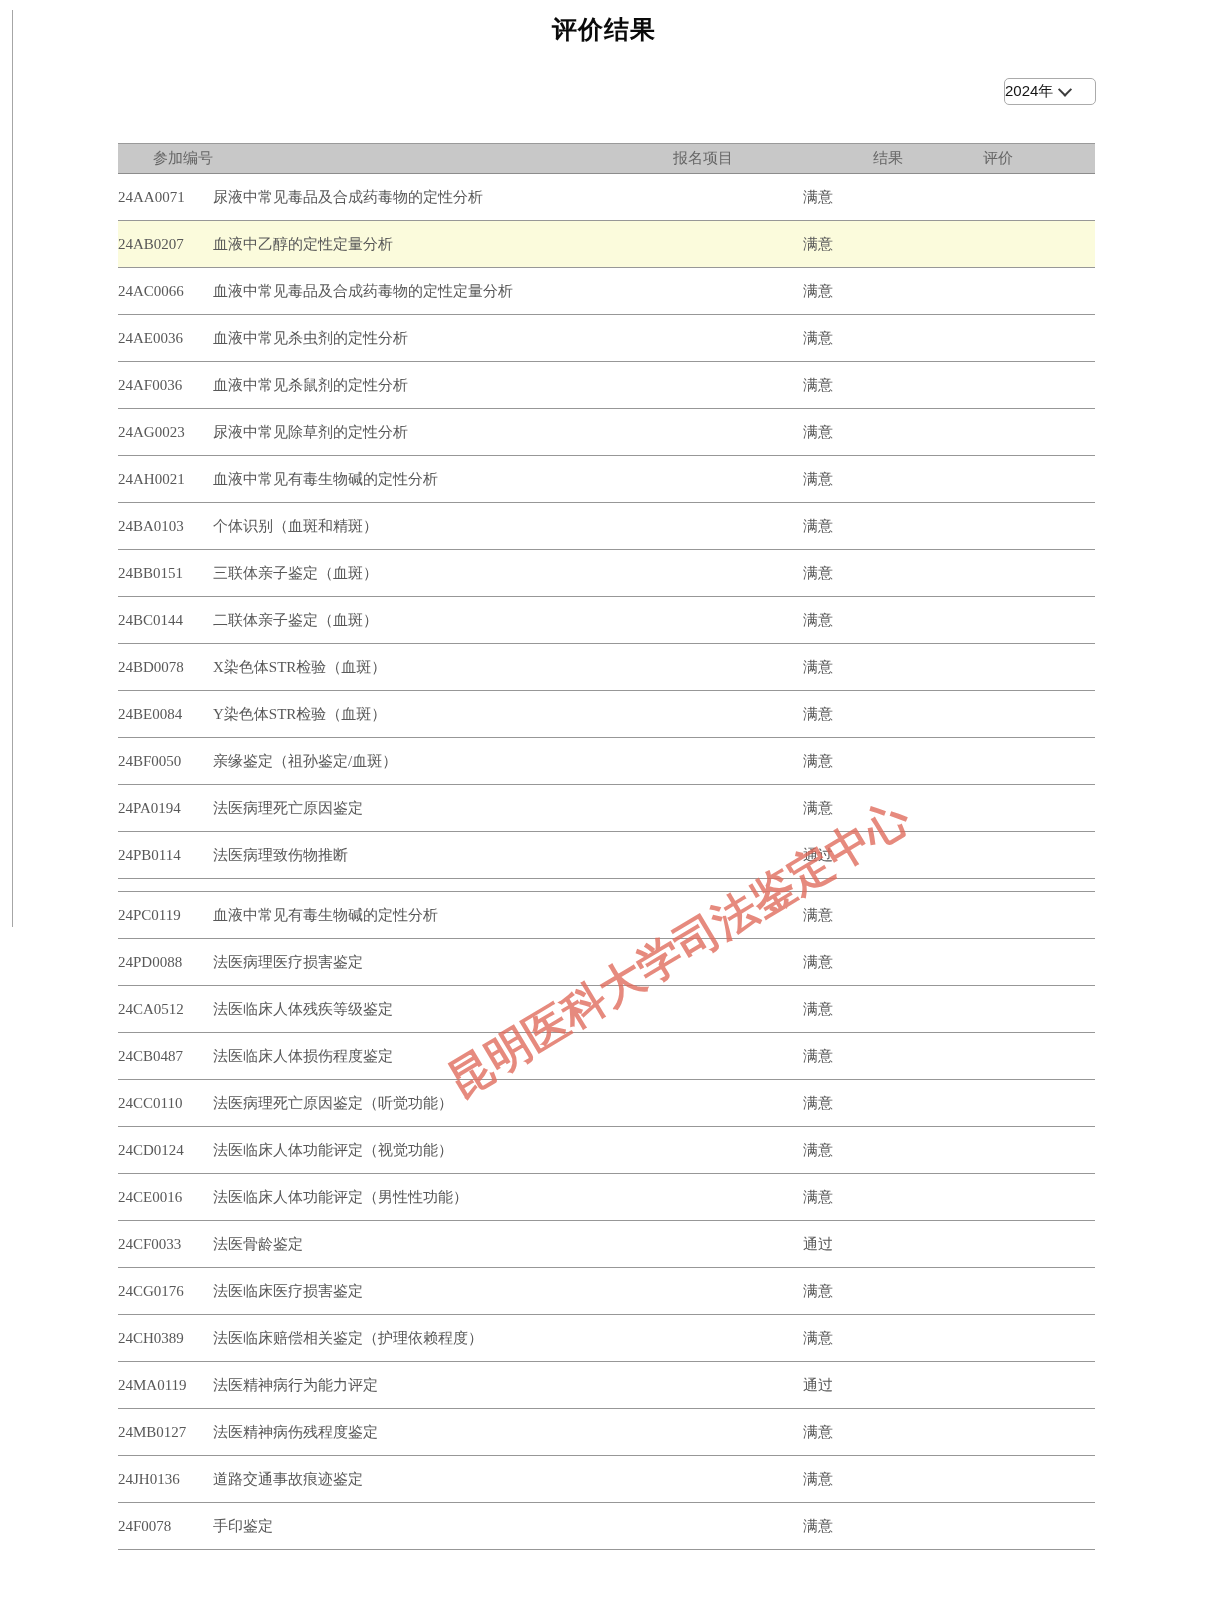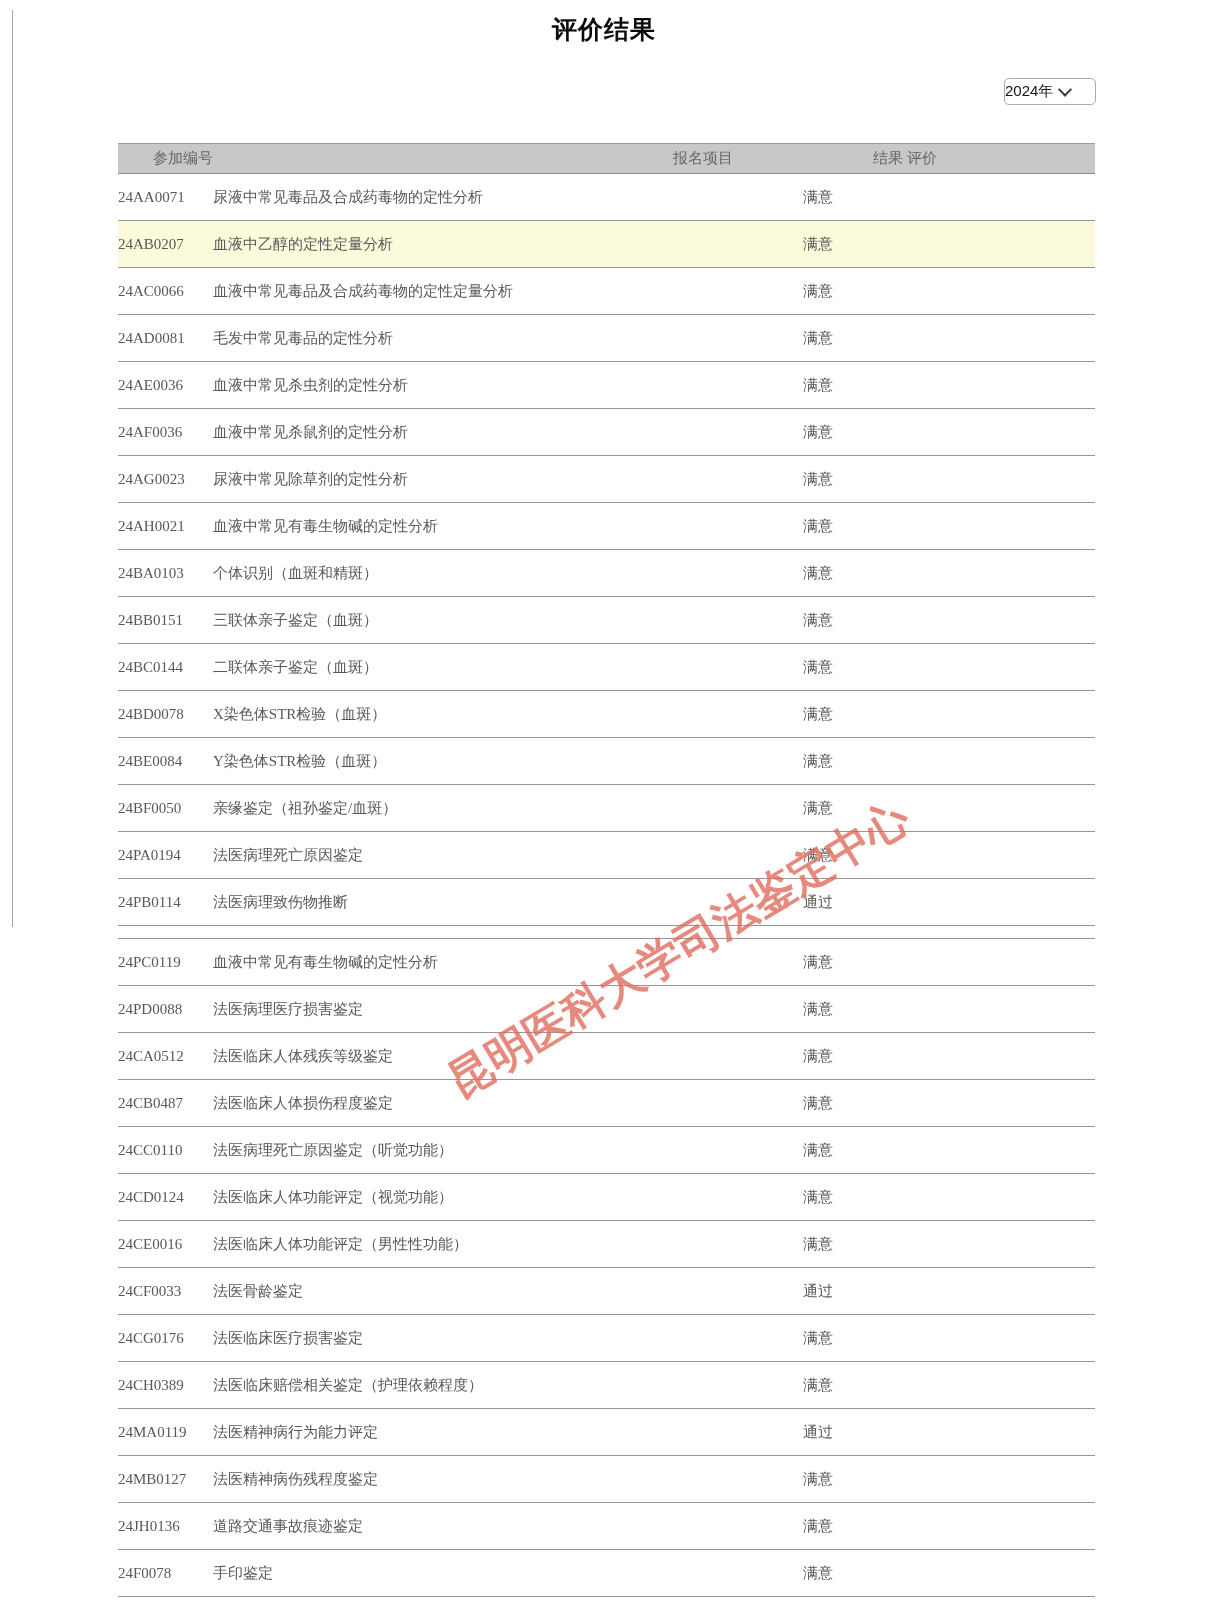"评价" table.results th.col-eval { text-align: left -> right }
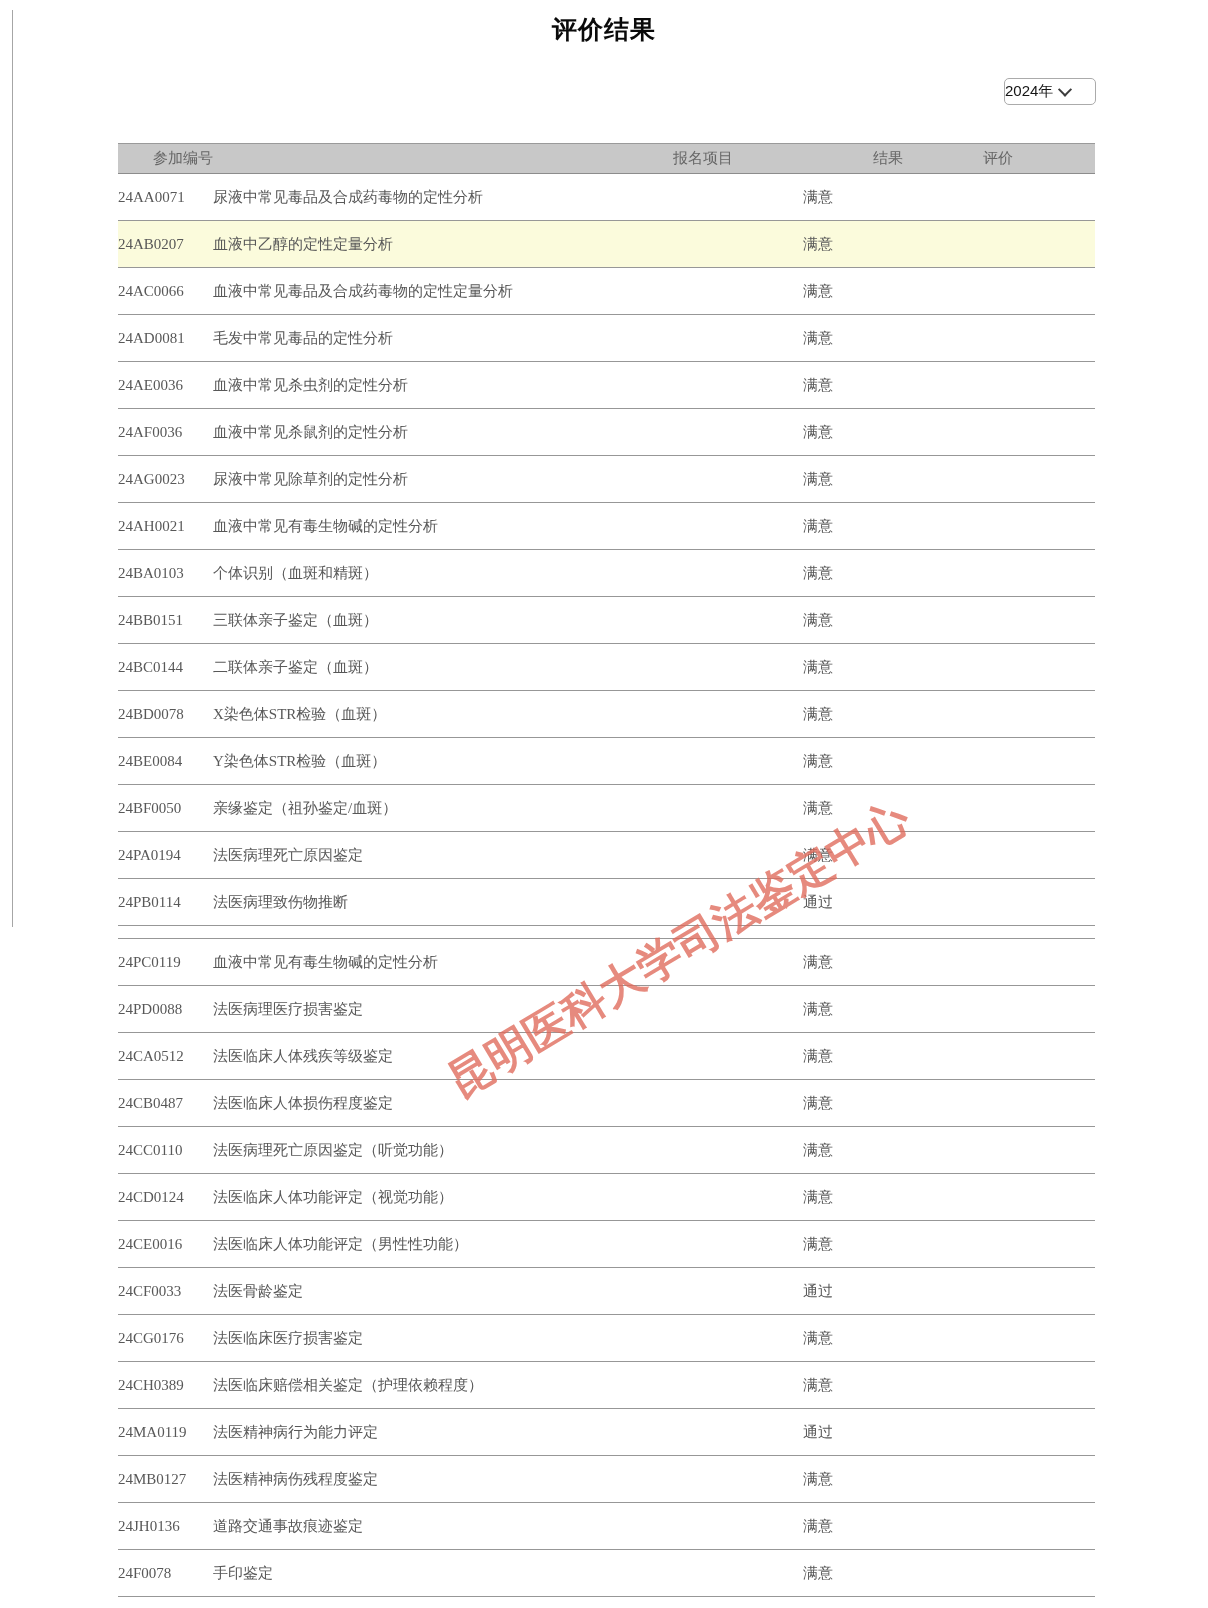"24AD0081" tr.data { html: <tr> <td>24AD0081</td> <td>毛发中常见毒品的定性分析</td> <td>满意</td> <td></td> <td></td> </tr> -> none }
